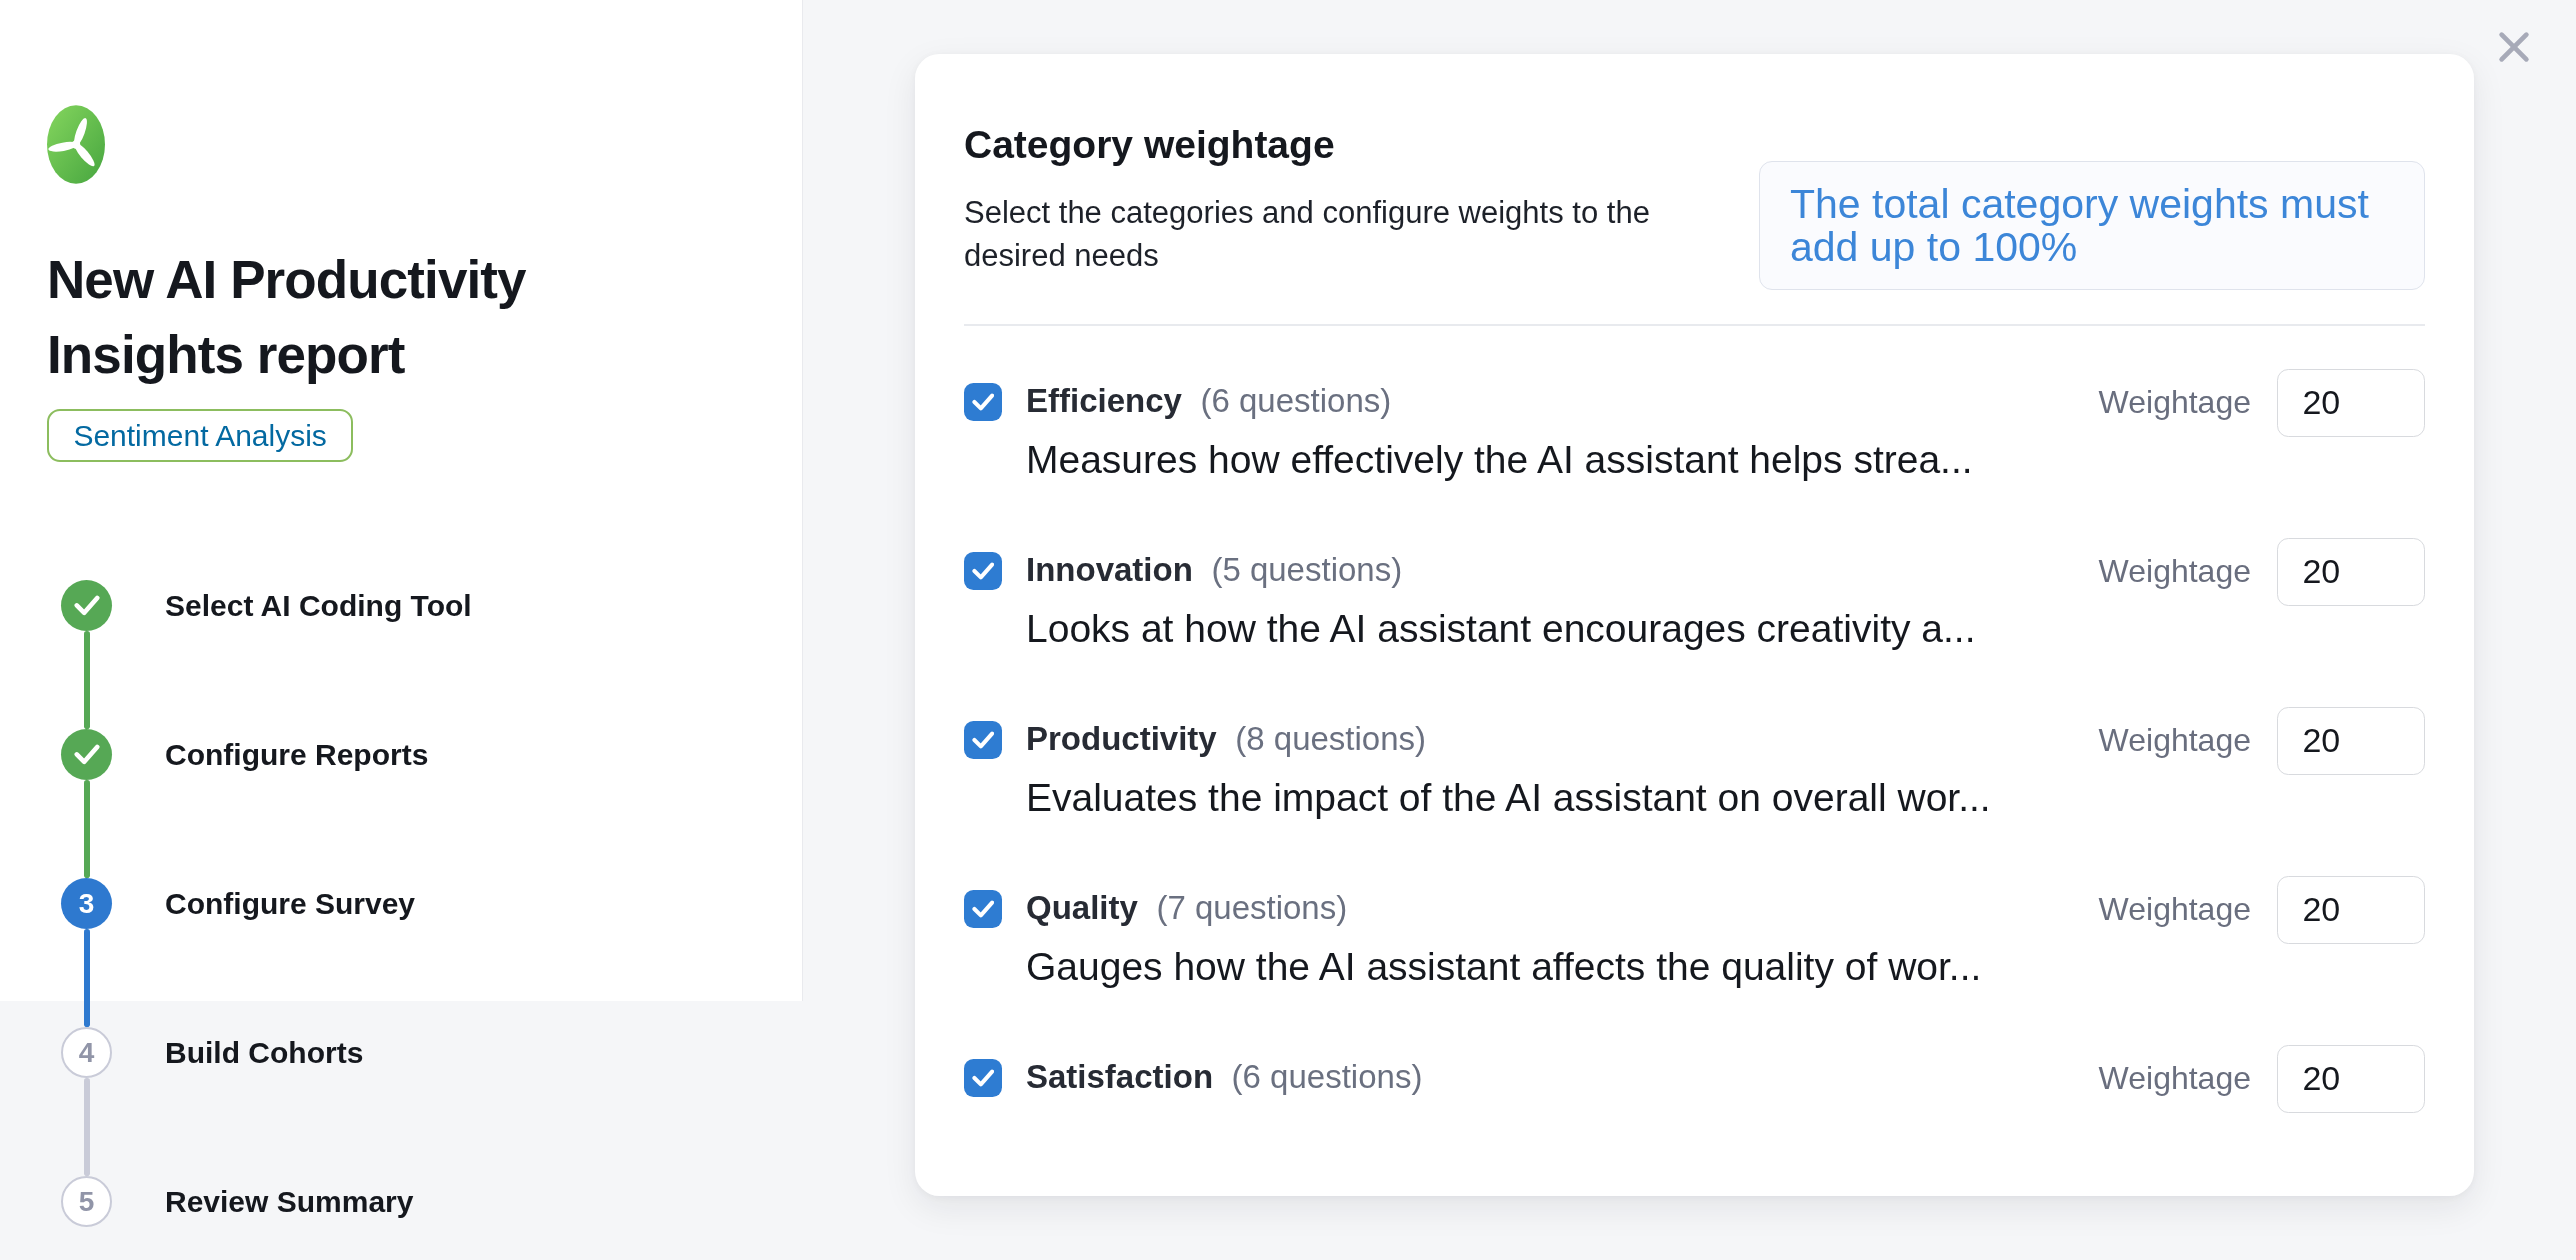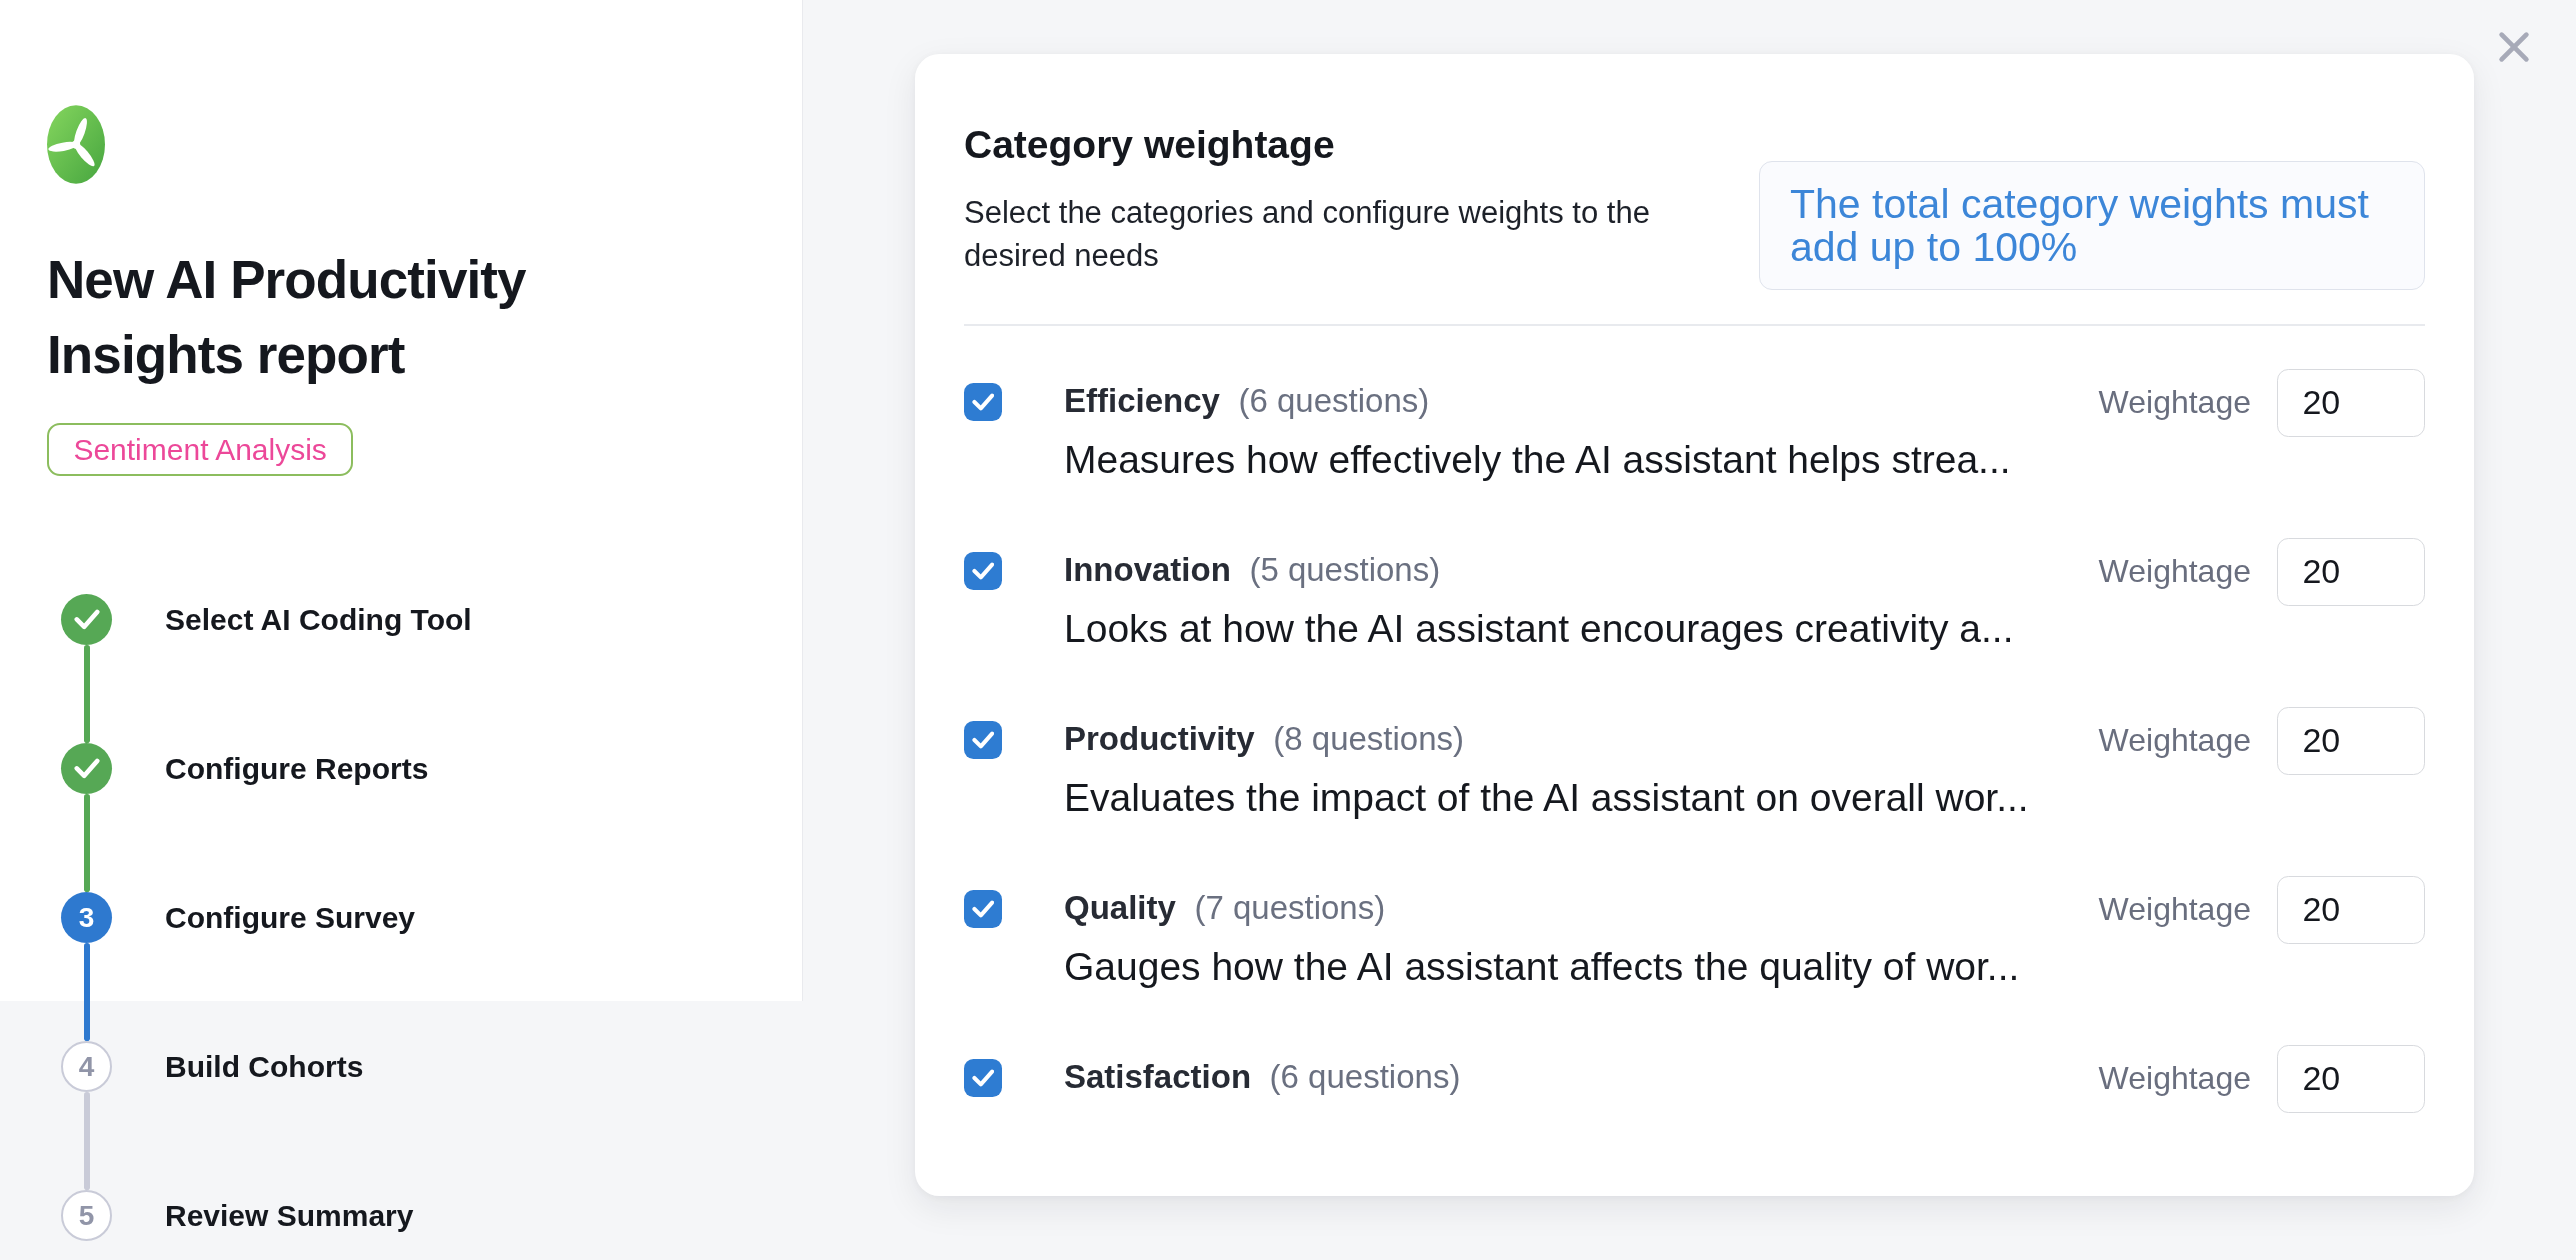"Efficiency (6 questions)" .cat-text { margin-left: 62px -> 24px }
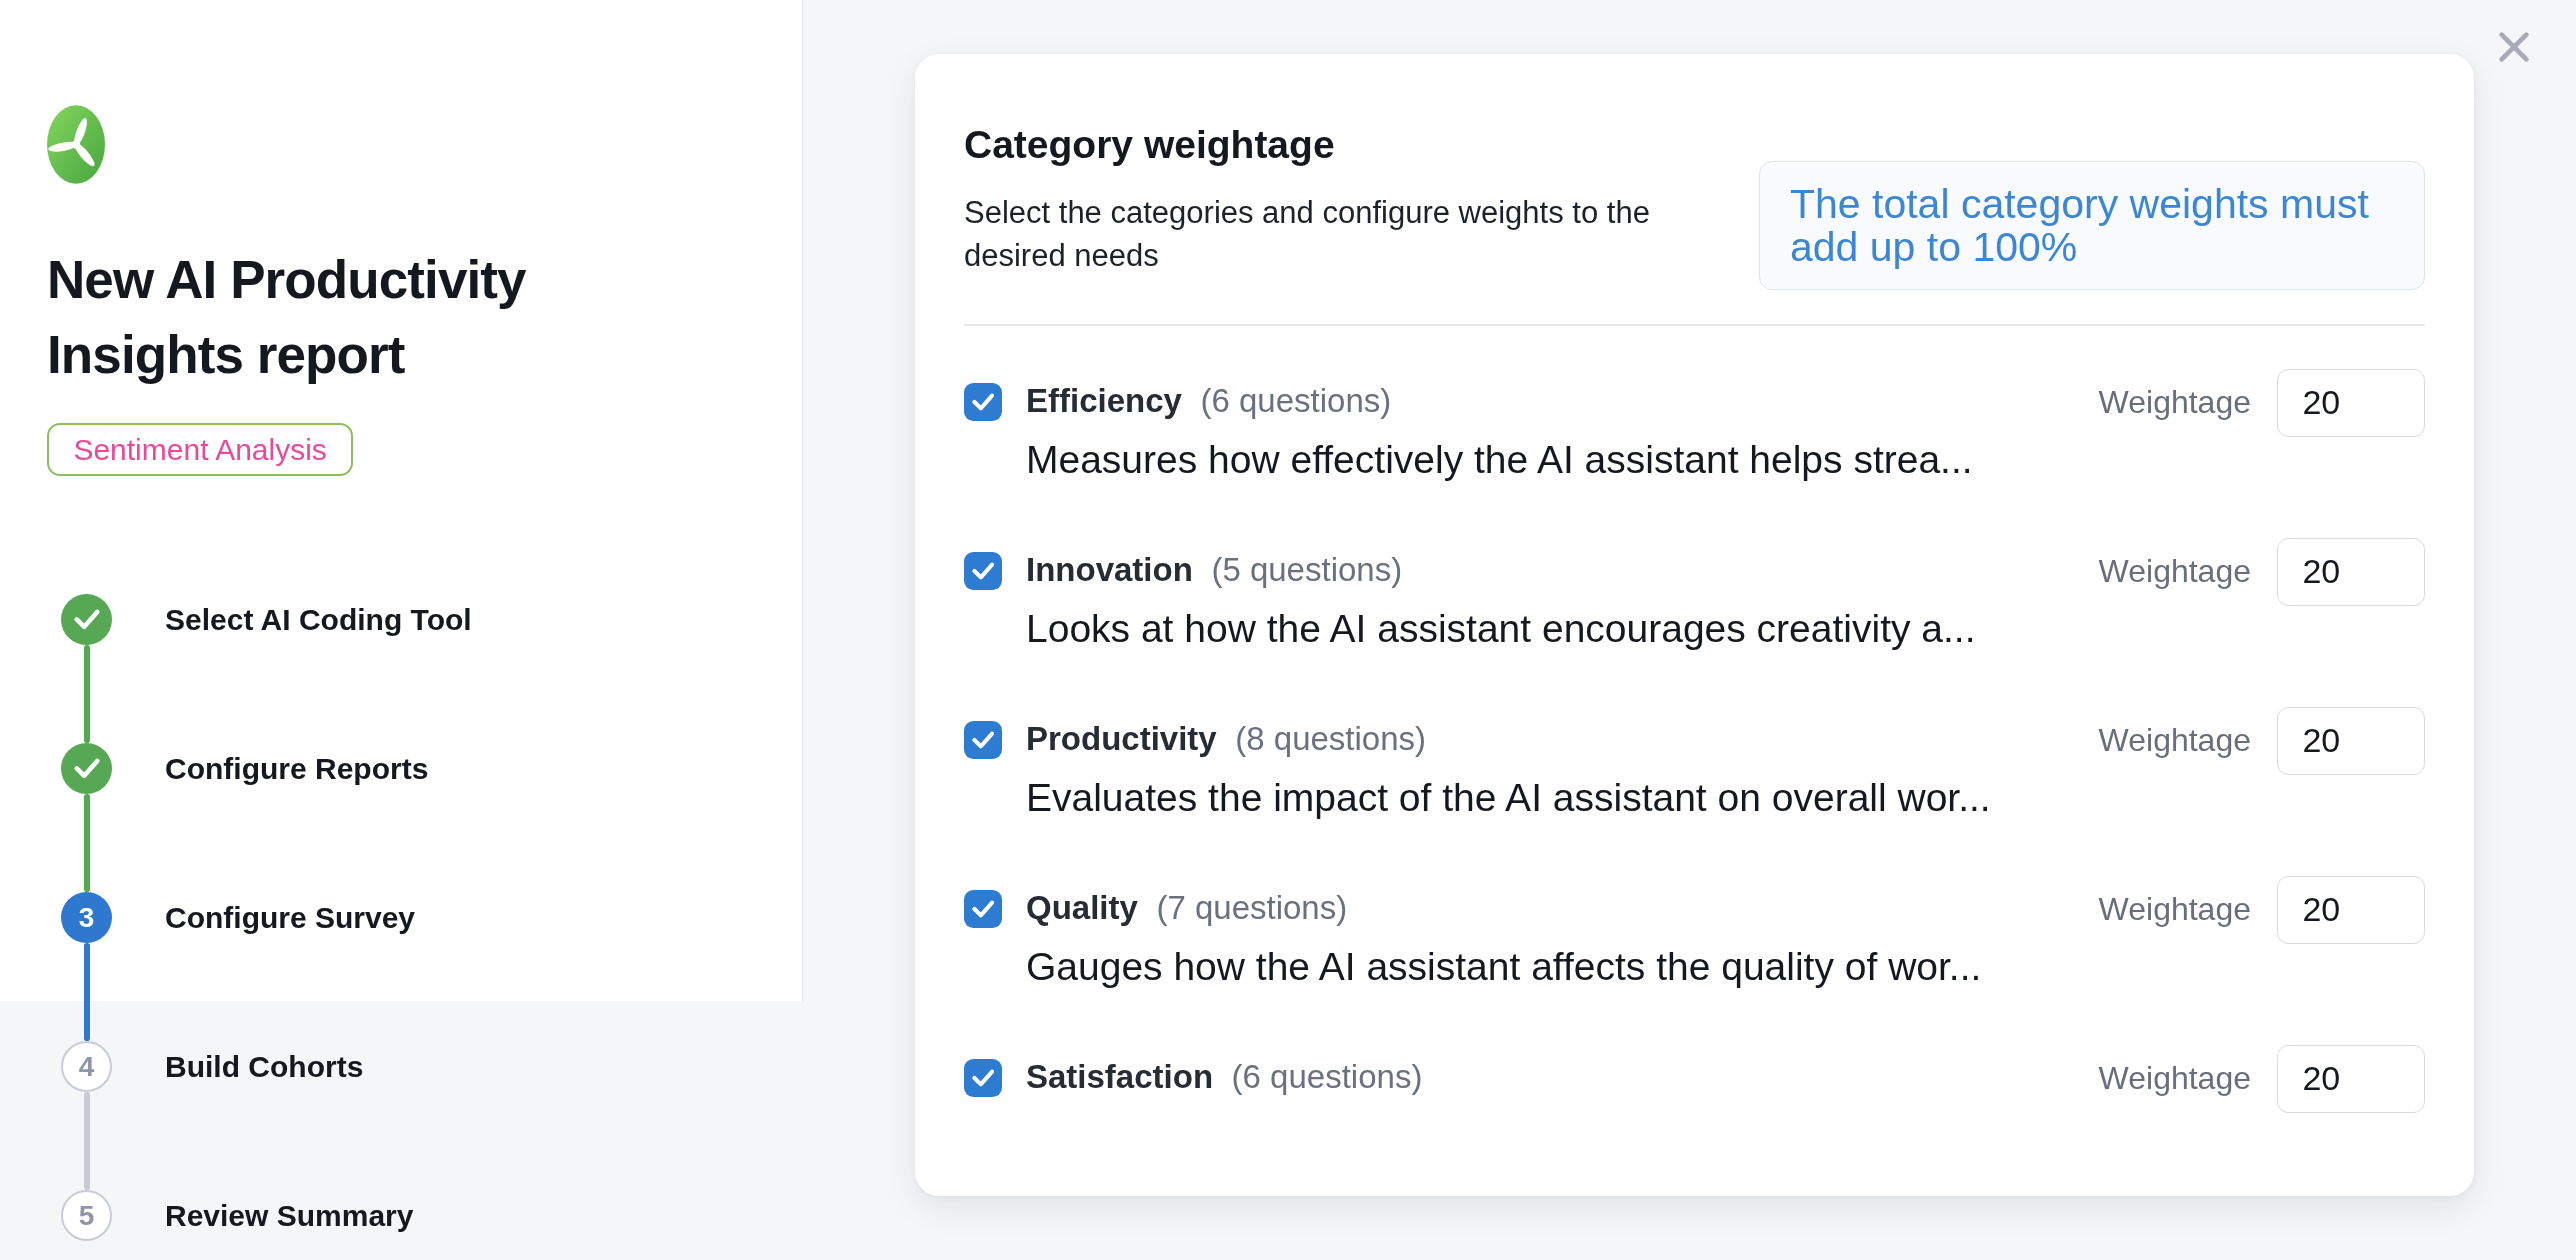"Sentiment Analysis" .badge { color: #ec4899 -> #0369a1; margin-top: 31px -> 17px }
